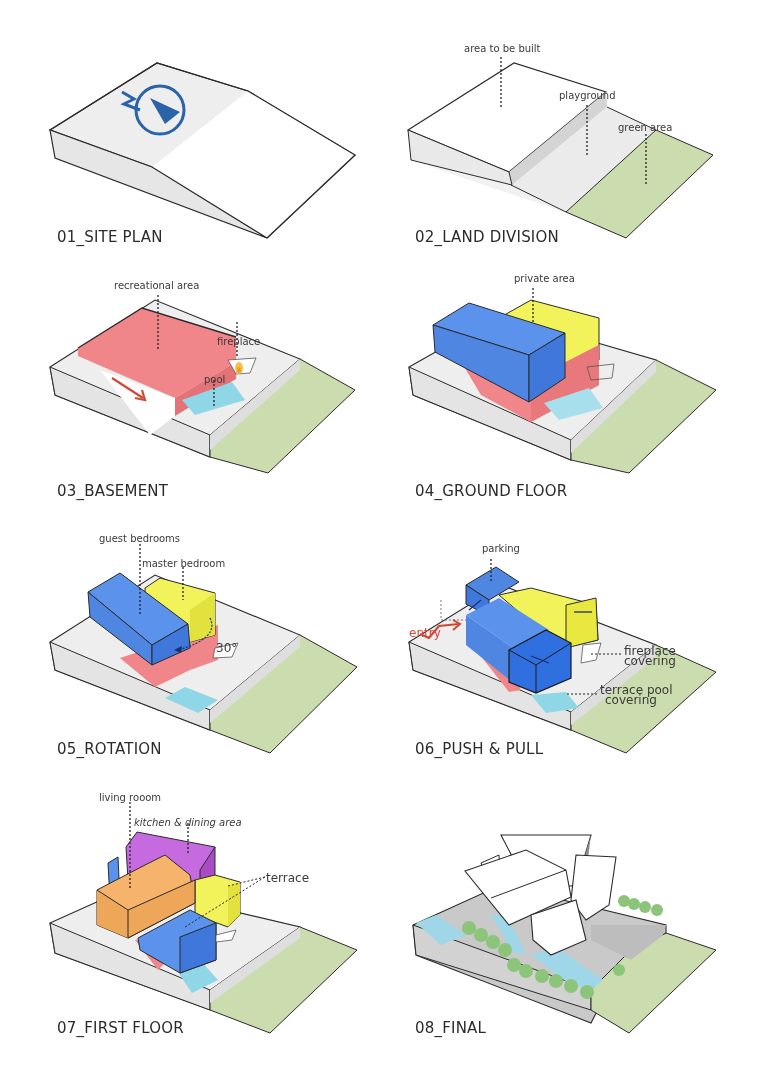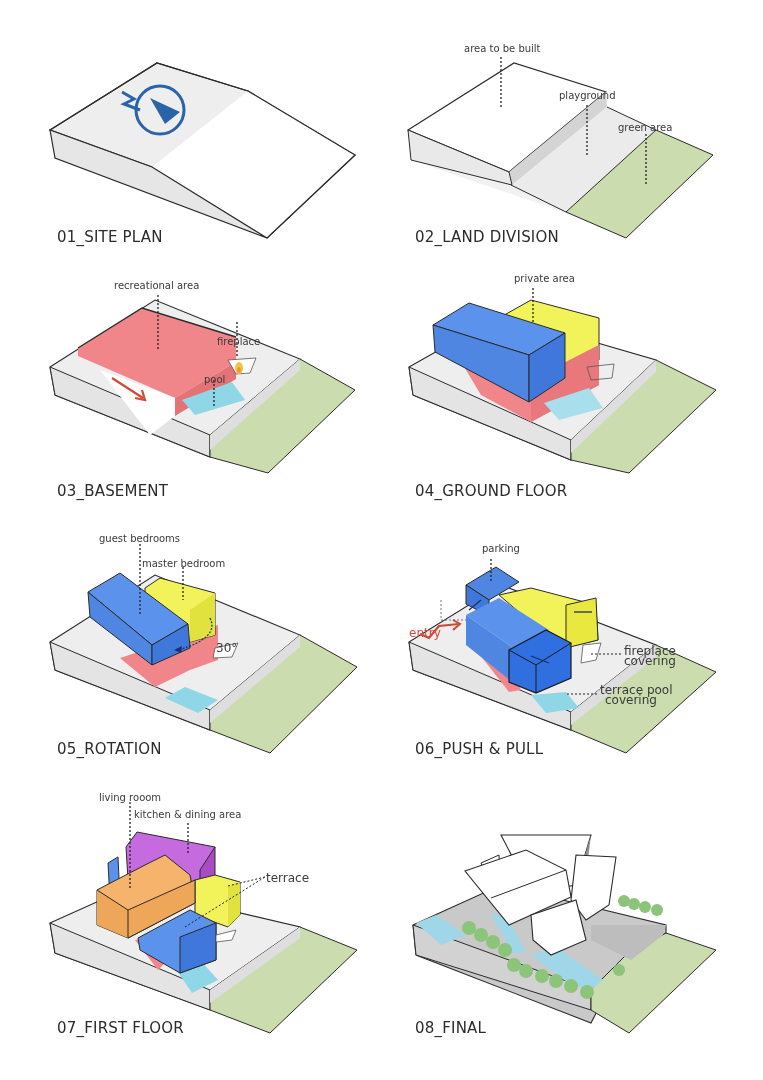"kitchen & dining area" div.lbl { font-style: none -> italic; top: 34px -> 42px }
